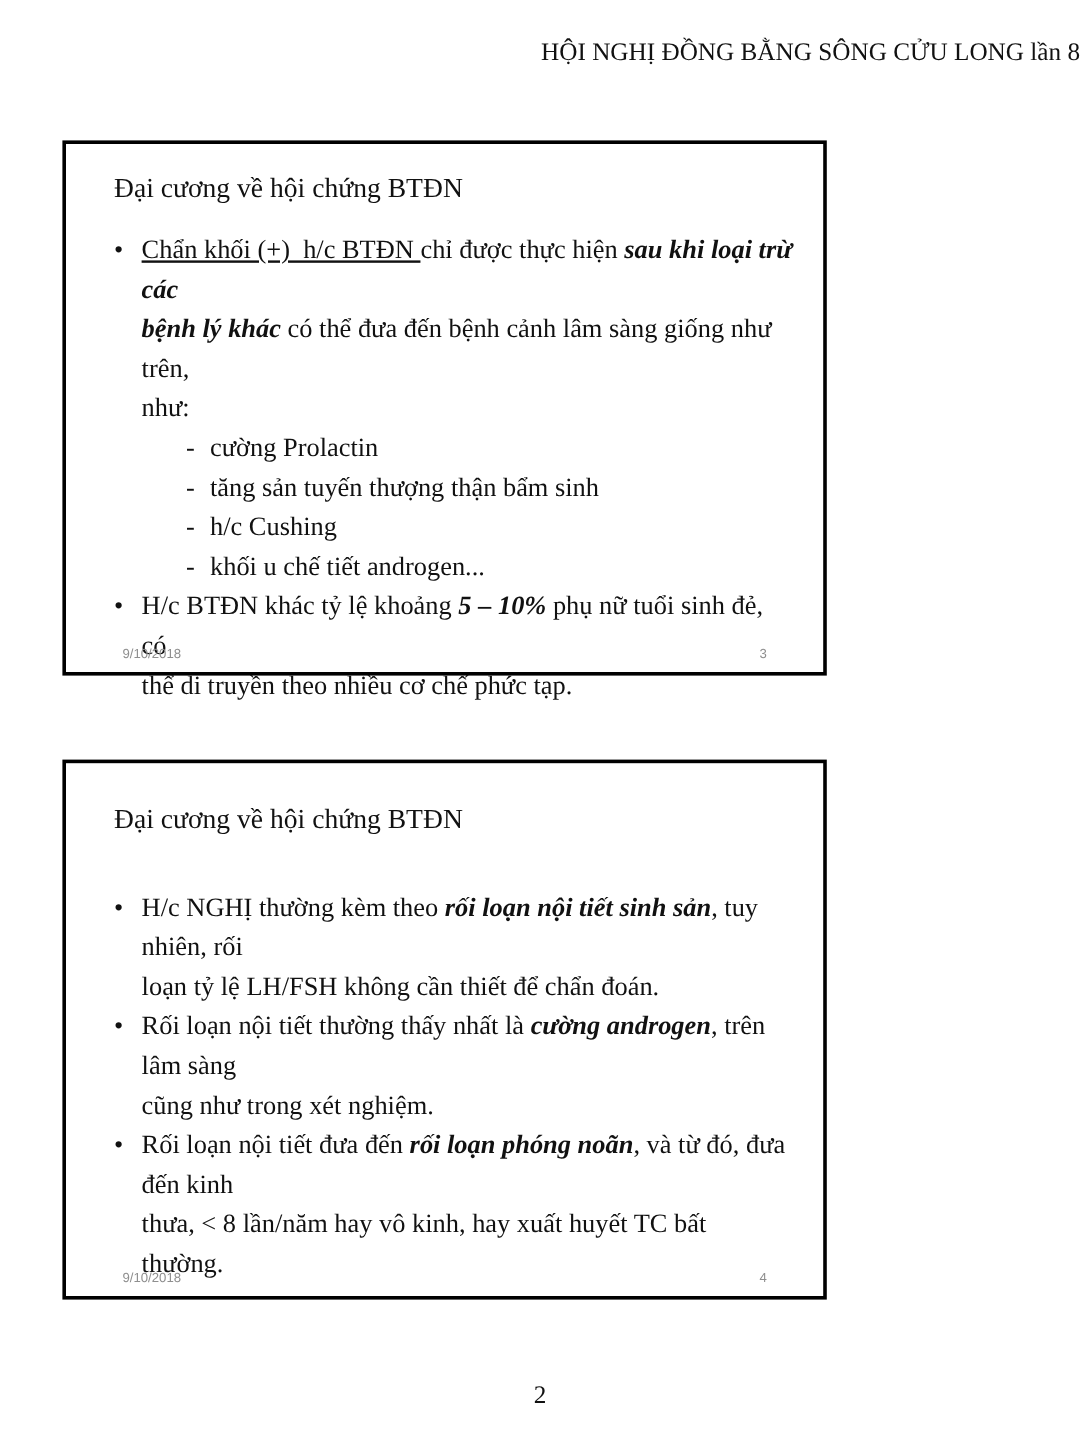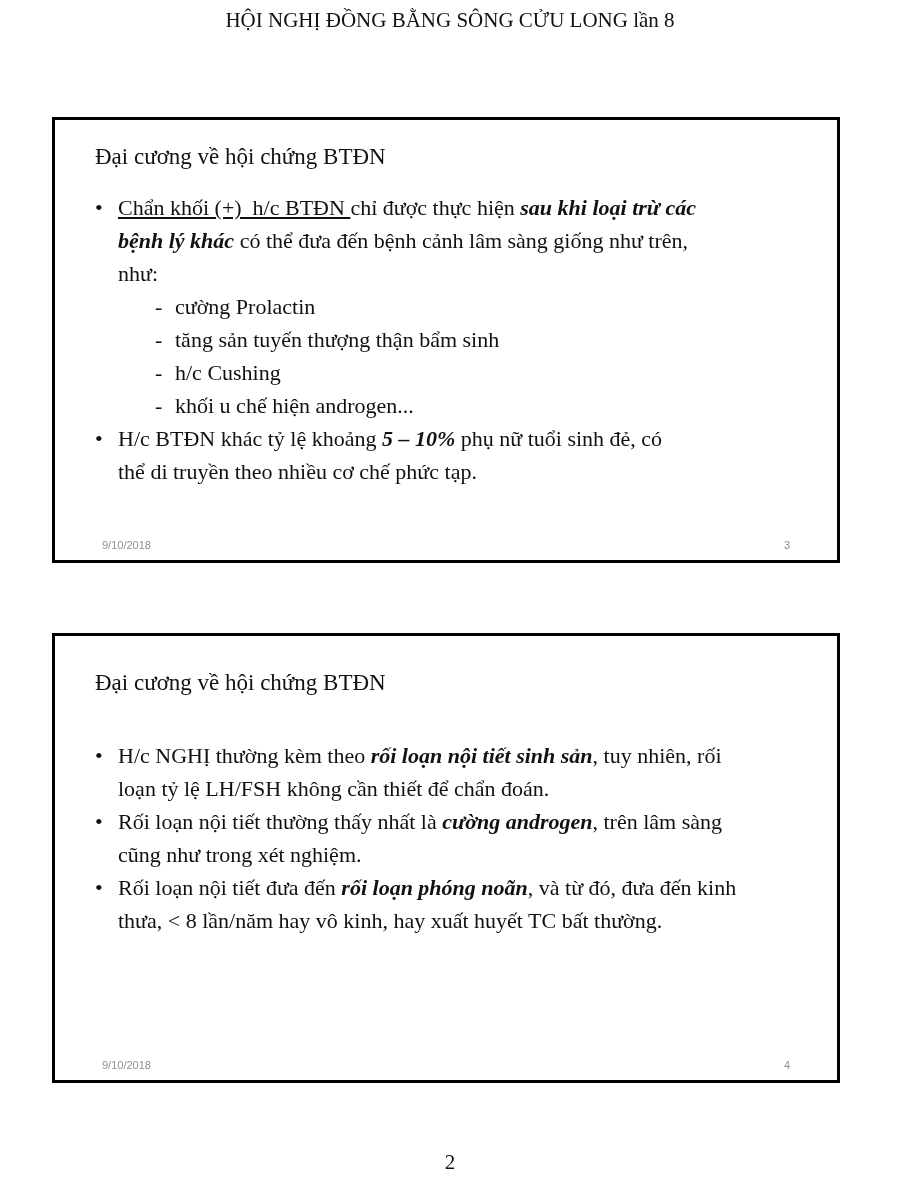"HỘI NGHỊ ĐỒNG BẰNG SÔNG" .header { padding-top: 7px -> 30px; text-align: center -> right }
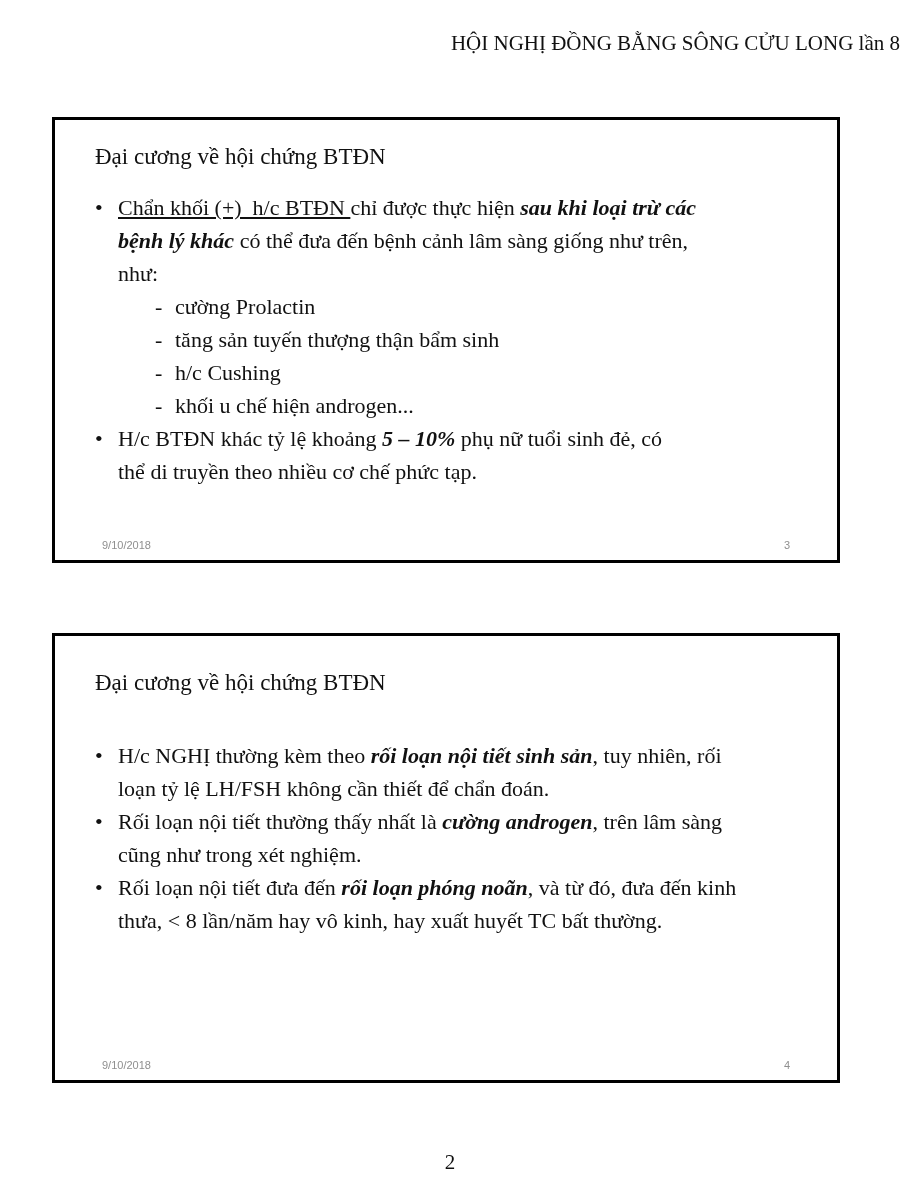"Đại cương về hội chứng" .slide { width: 788px -> 637px }
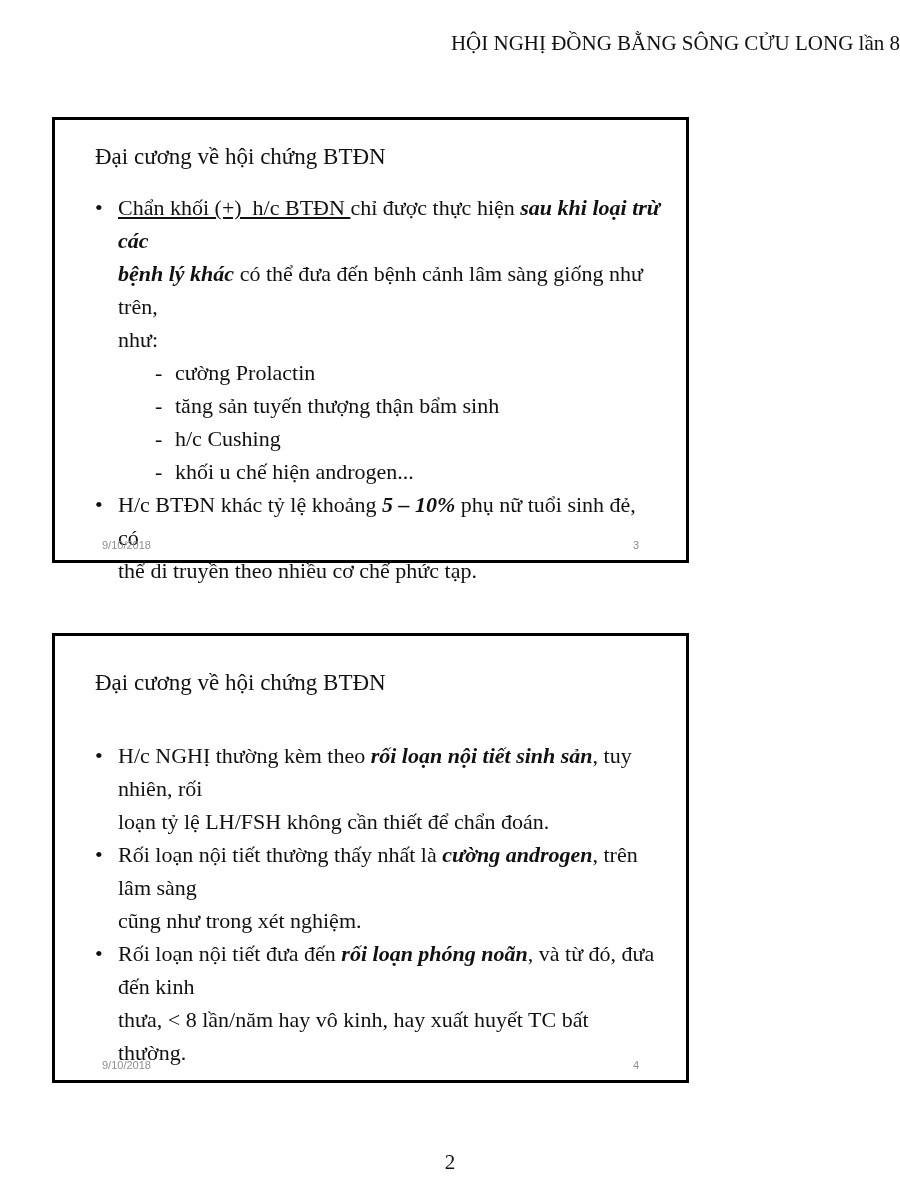"khối u chế hiện androgen..." span { text: hiện -> tiết }
